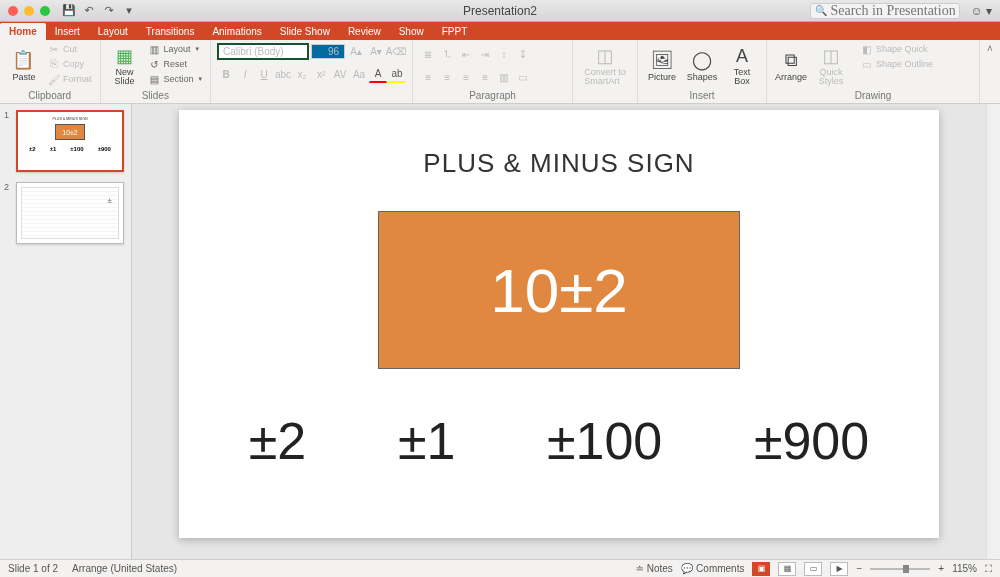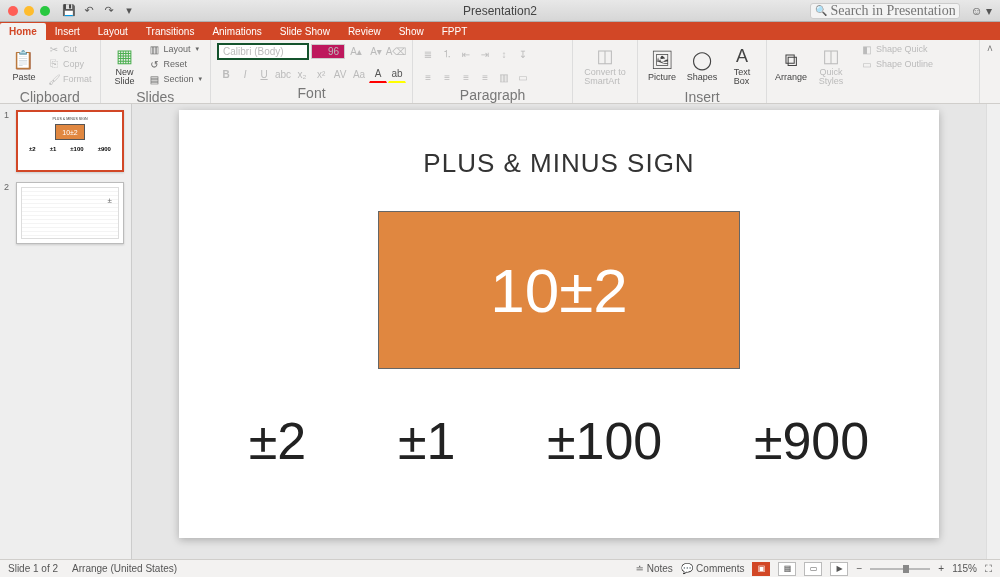"96" .font-size { background: #be185d -> #0369a1 }
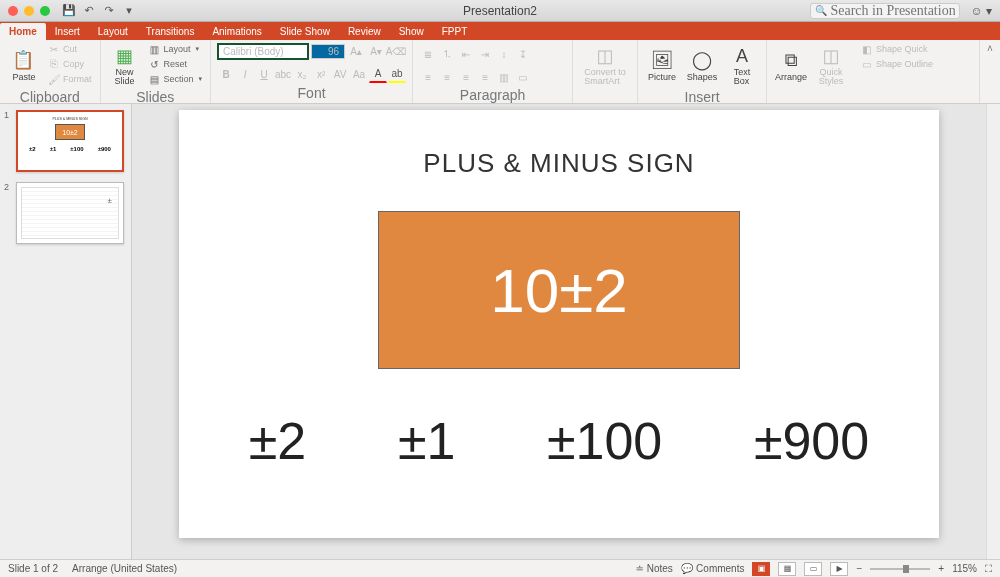"Text" span { text-align: none -> center }
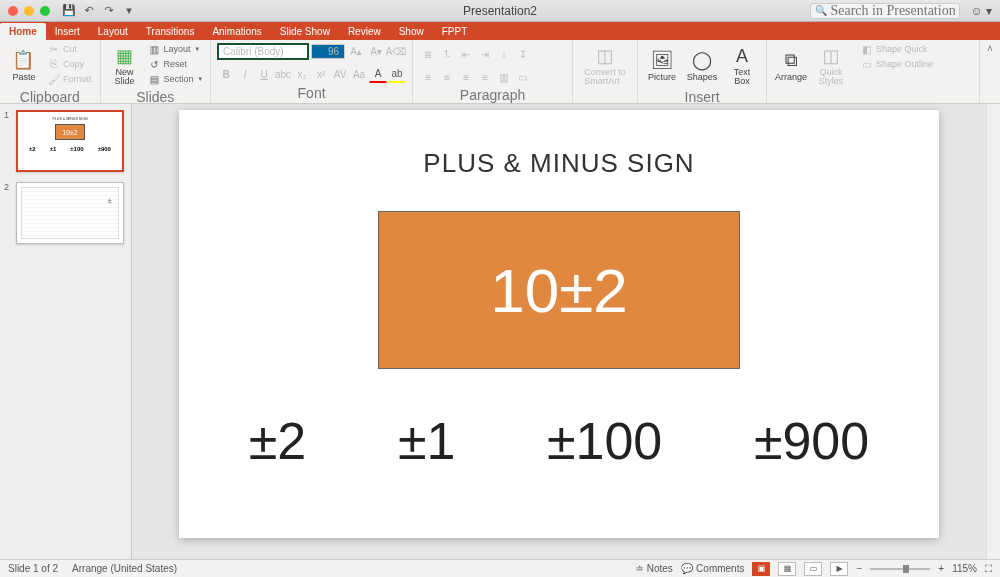"Clipboard" .group-label { font-size: 14px -> 10px }
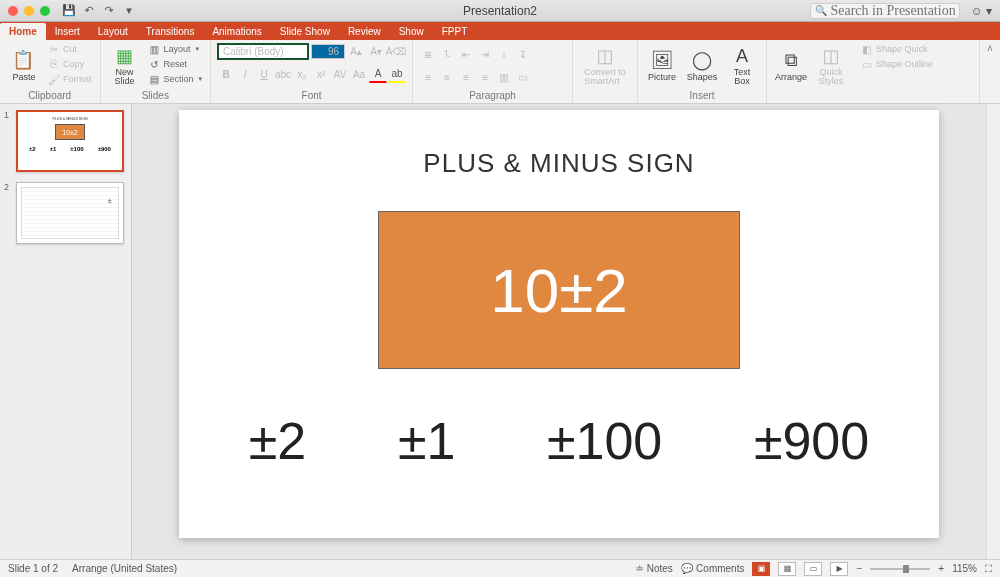"Font" div.group-label { html: <div>Font</div> -> none }
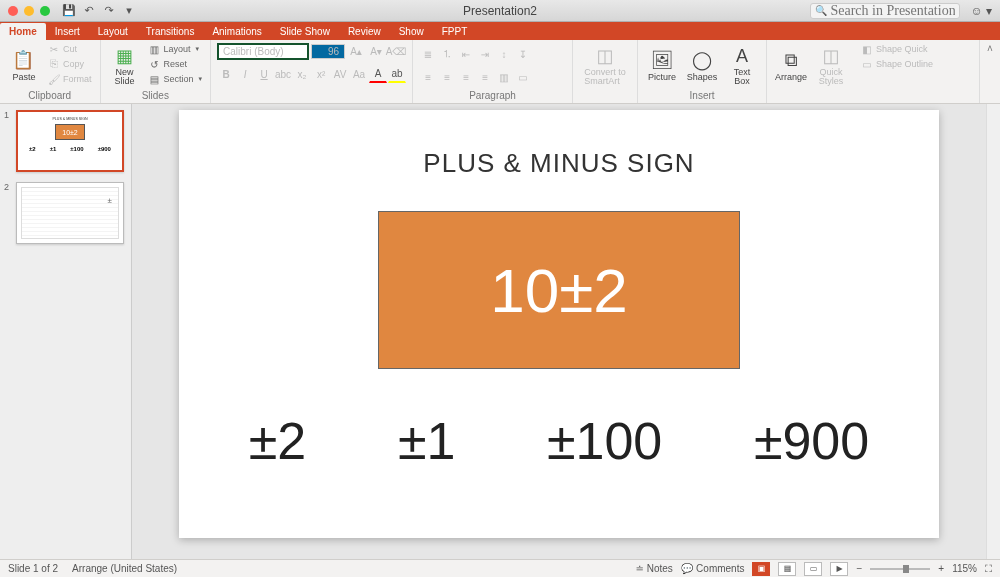"Drawing" div.group-label { html: none -> <div>Drawing</div> }
